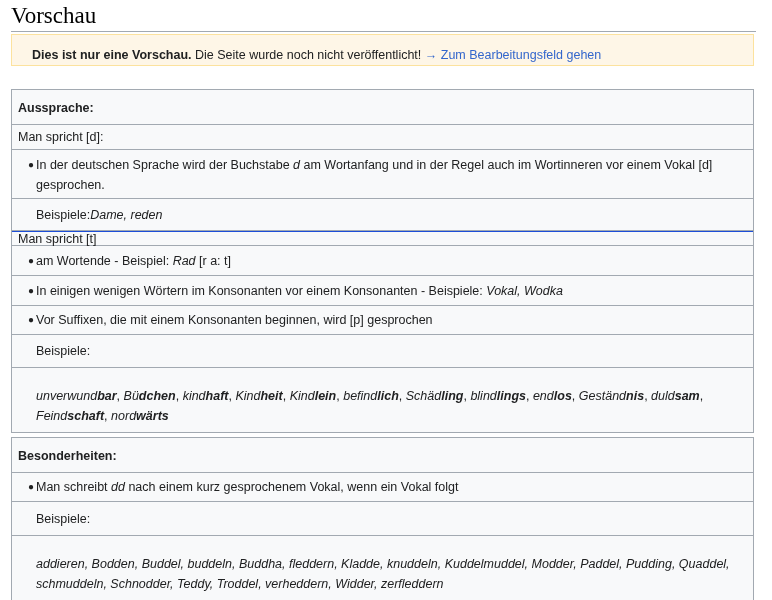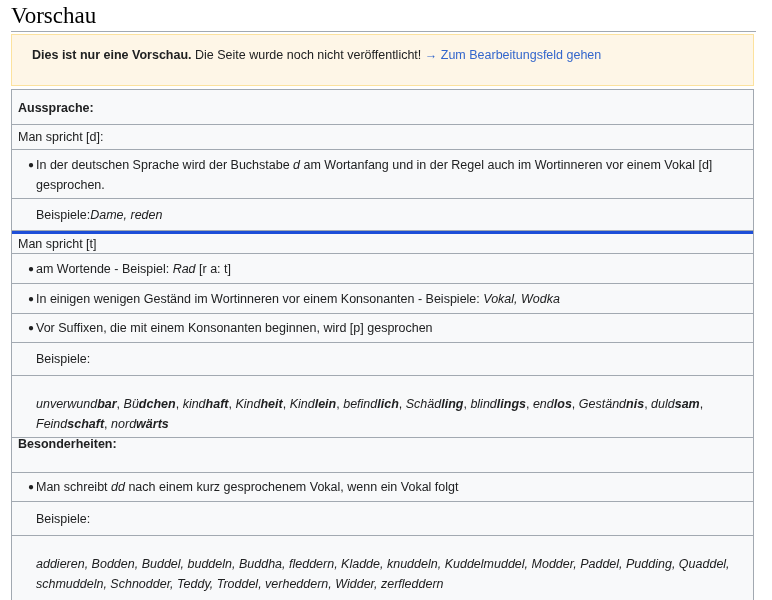"Dies ist nur eine Vorschau." .notice { height: 52px -> 32px }
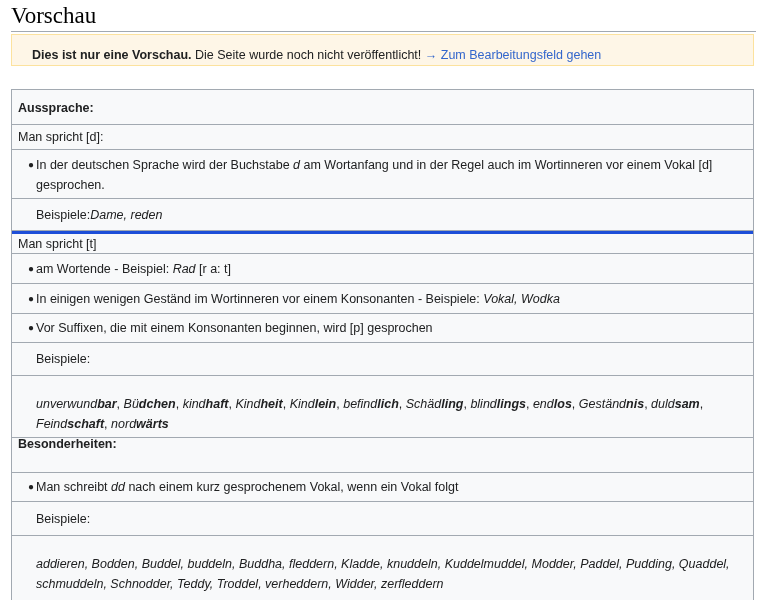"Man spricht [t]" div.row { border-top: 3px solid #1d4ed8 -> 1px solid #1d4ed8; height: 23px -> 15px }
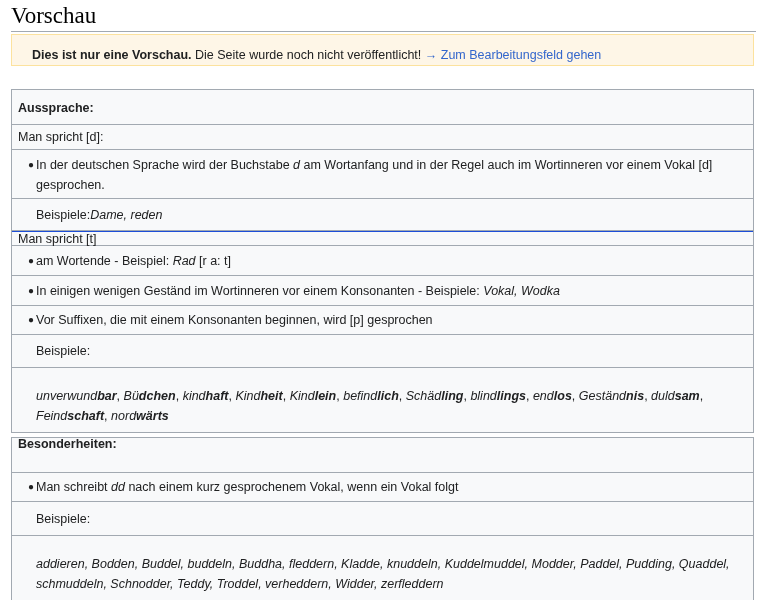"In einigen wenigen Geständ im" span { text: Geständ im Wortinneren -> Wörtern im Konsonanten }
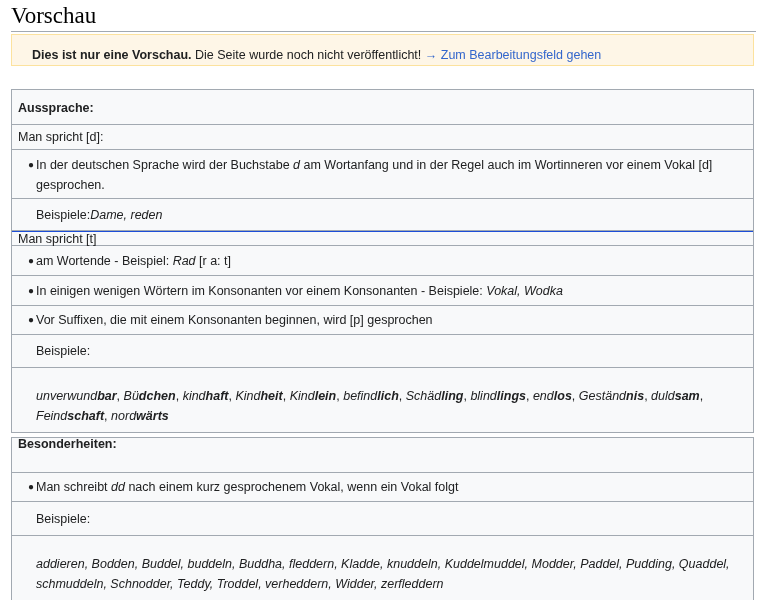"Besonderheiten:" div.row { padding-bottom: 18px -> 6px }
